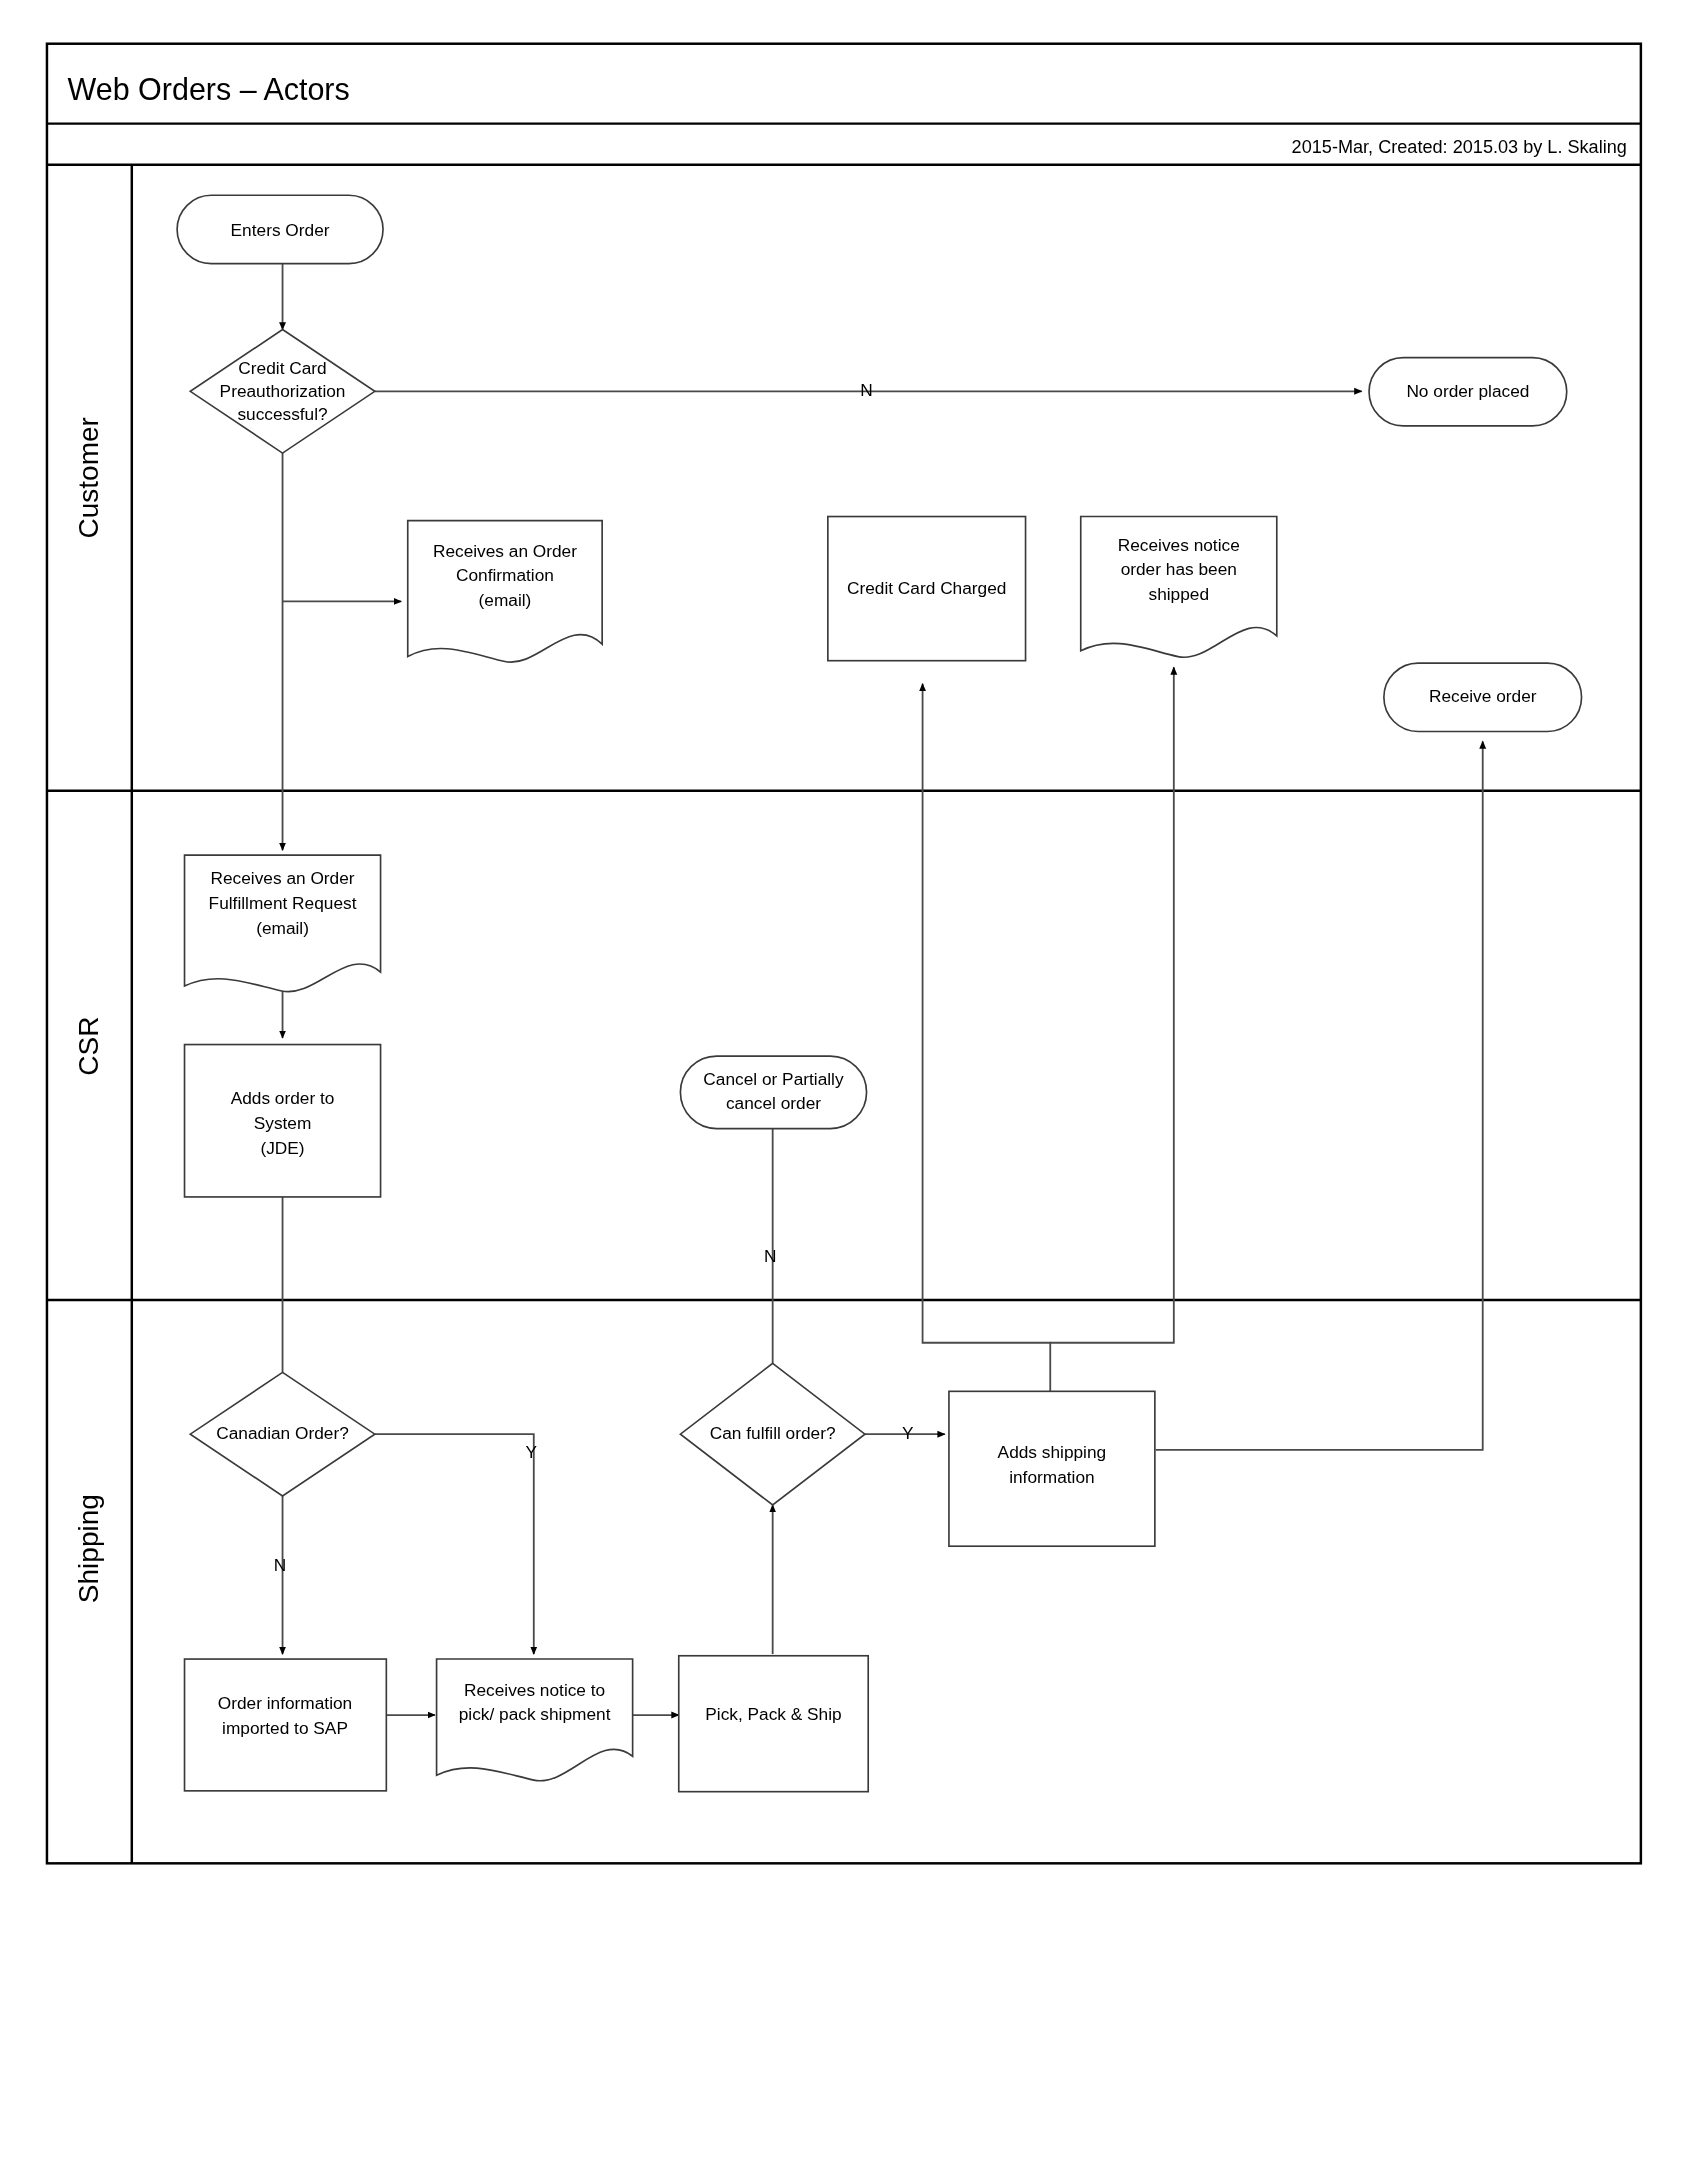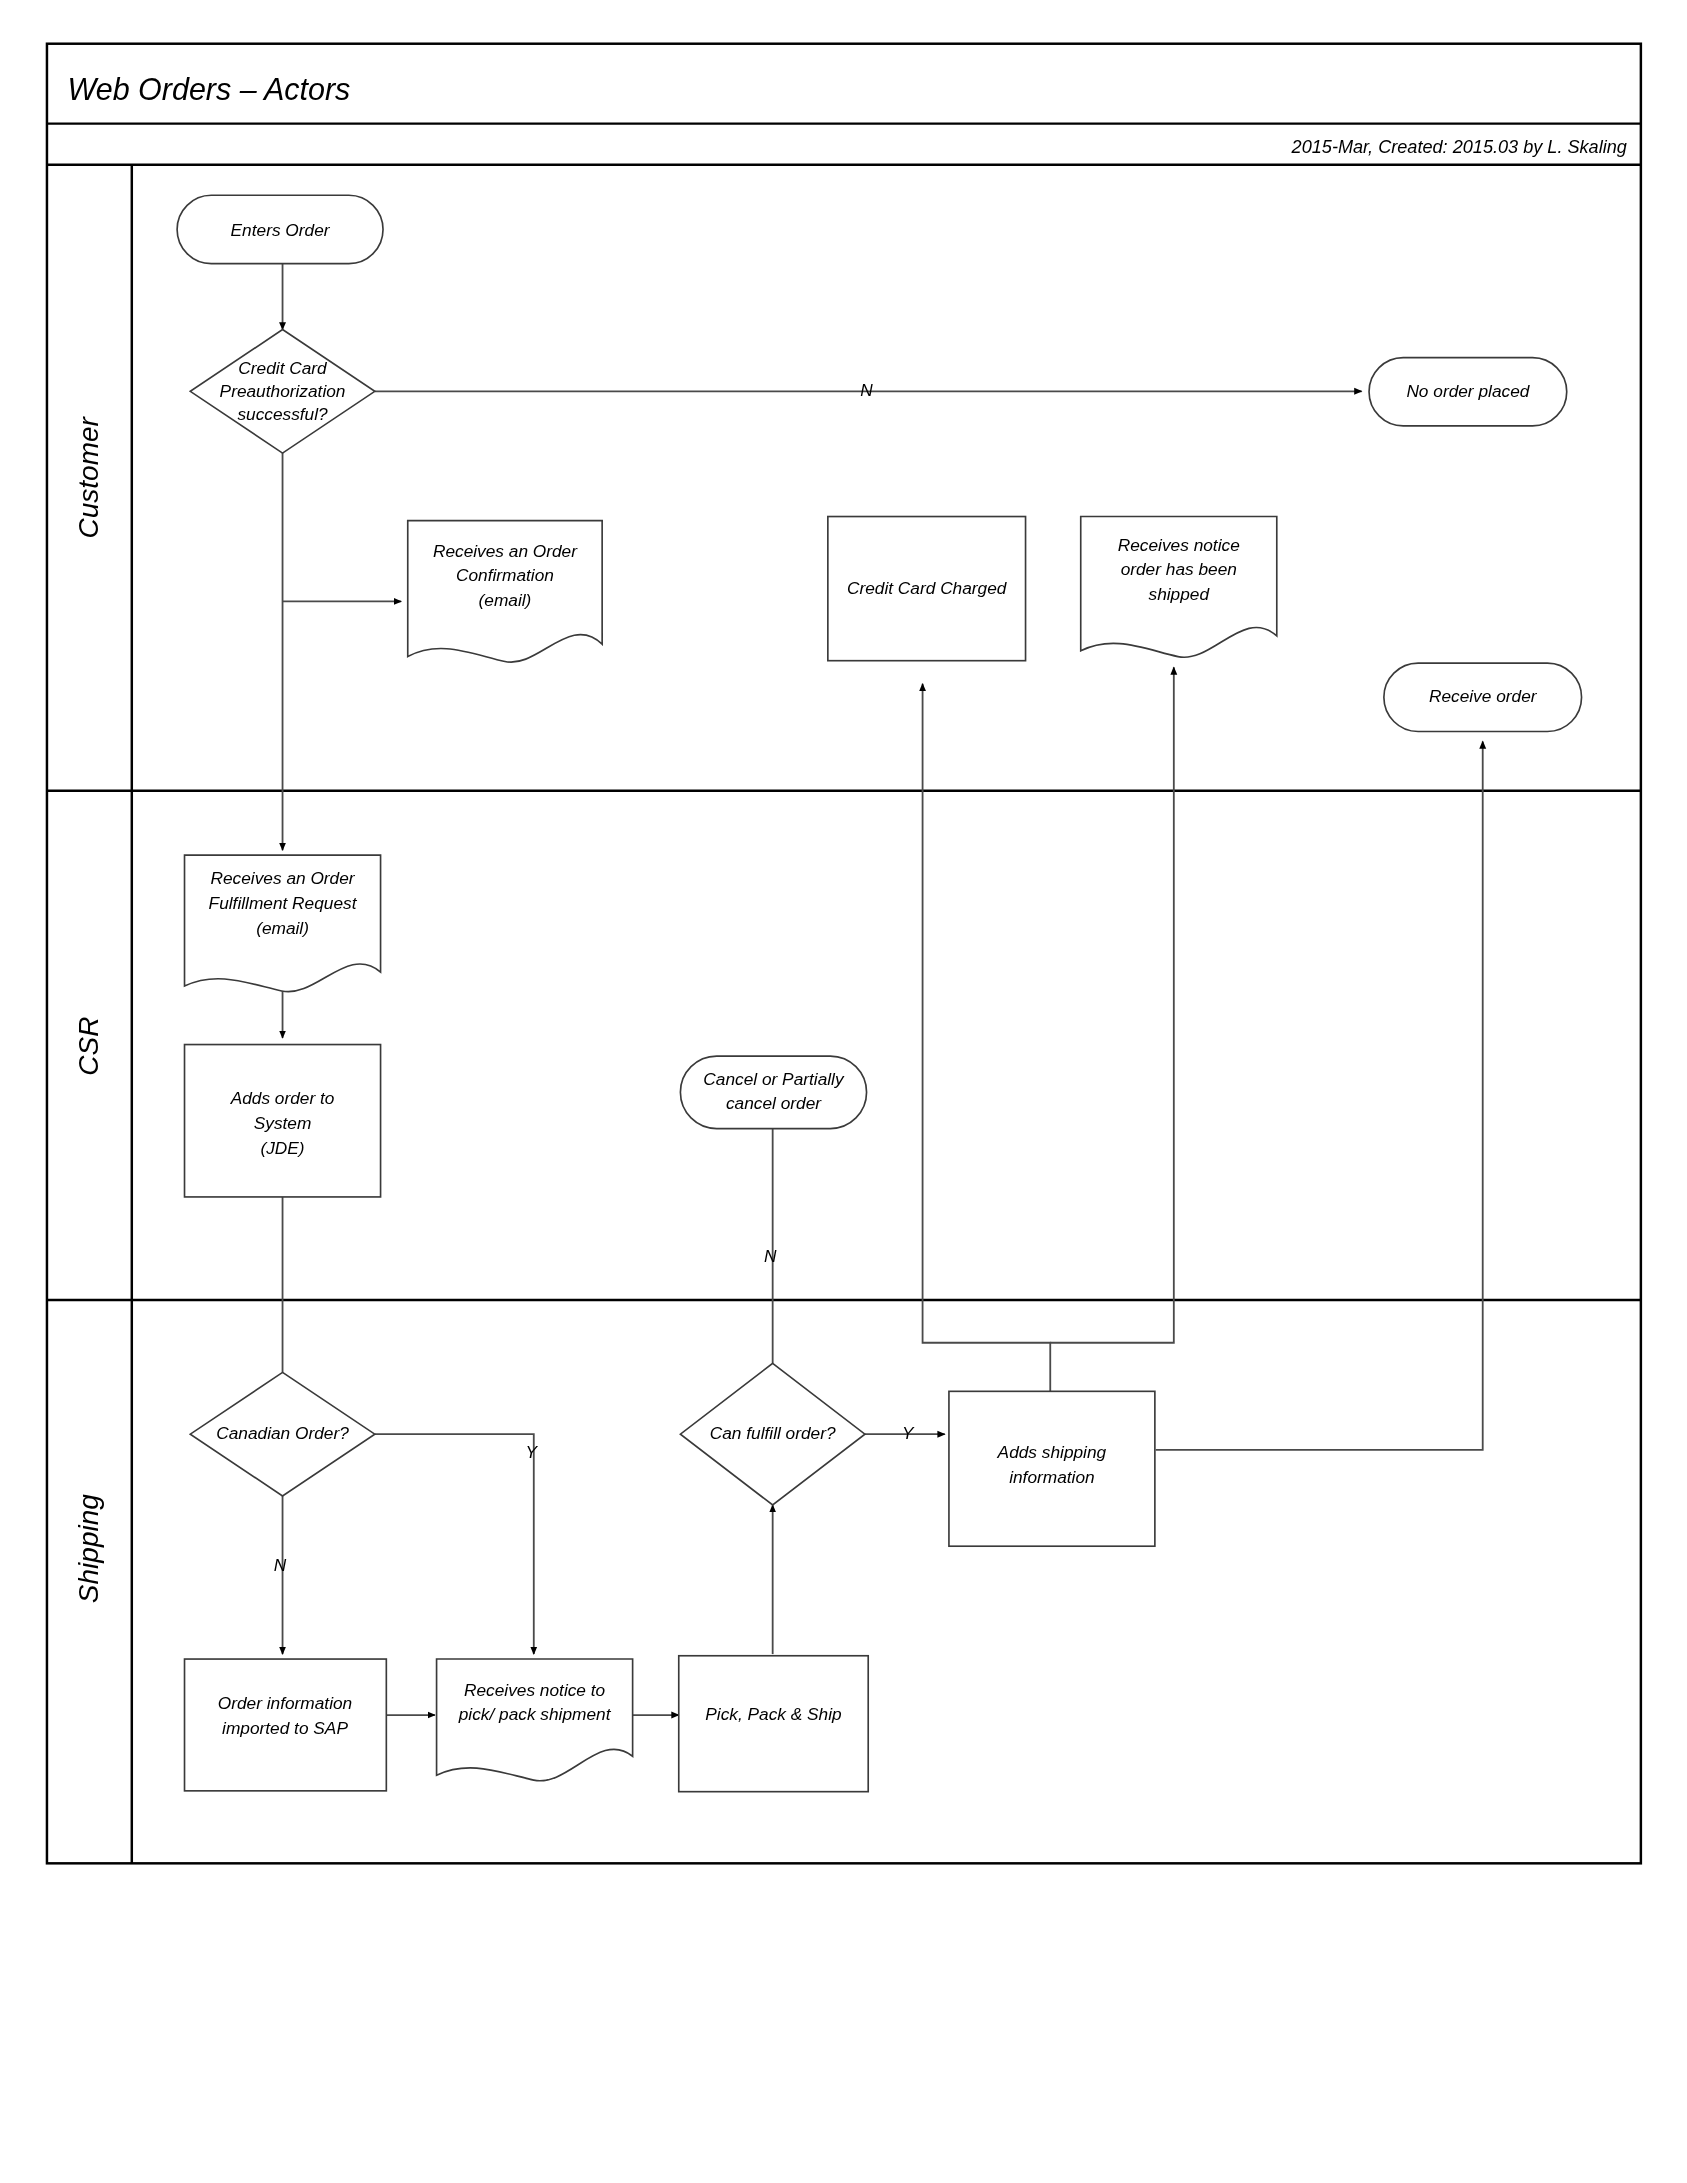"Web Orders – Actors" #diagram-root { font-style: italic -> none }
